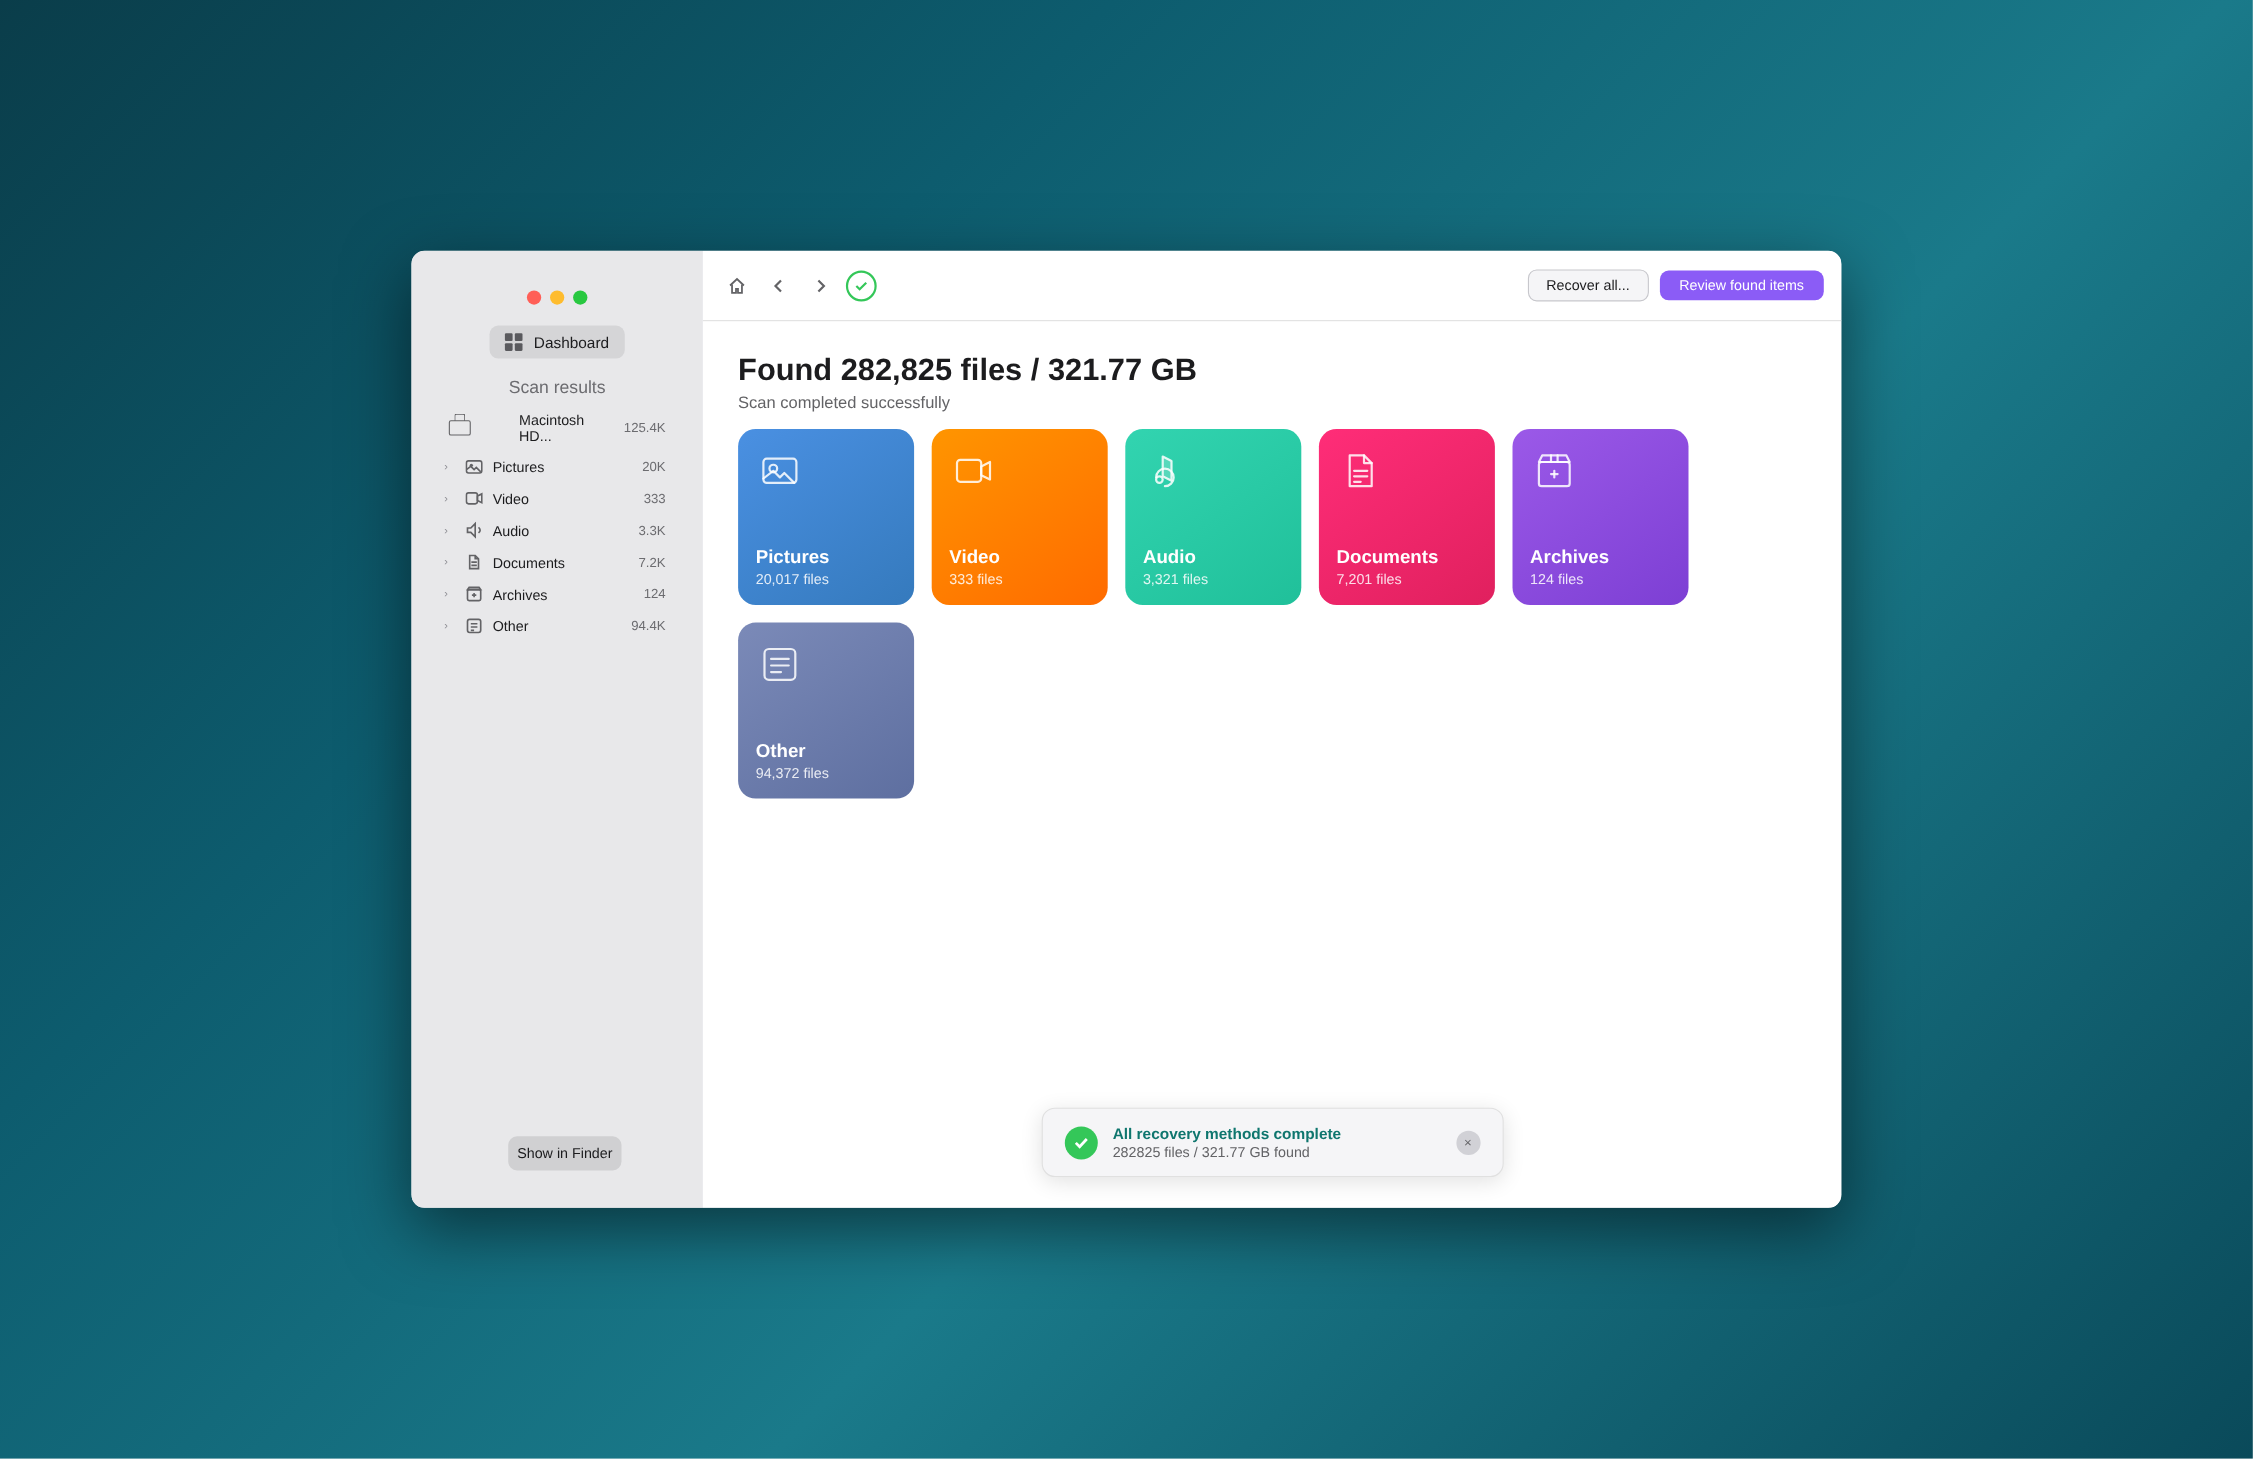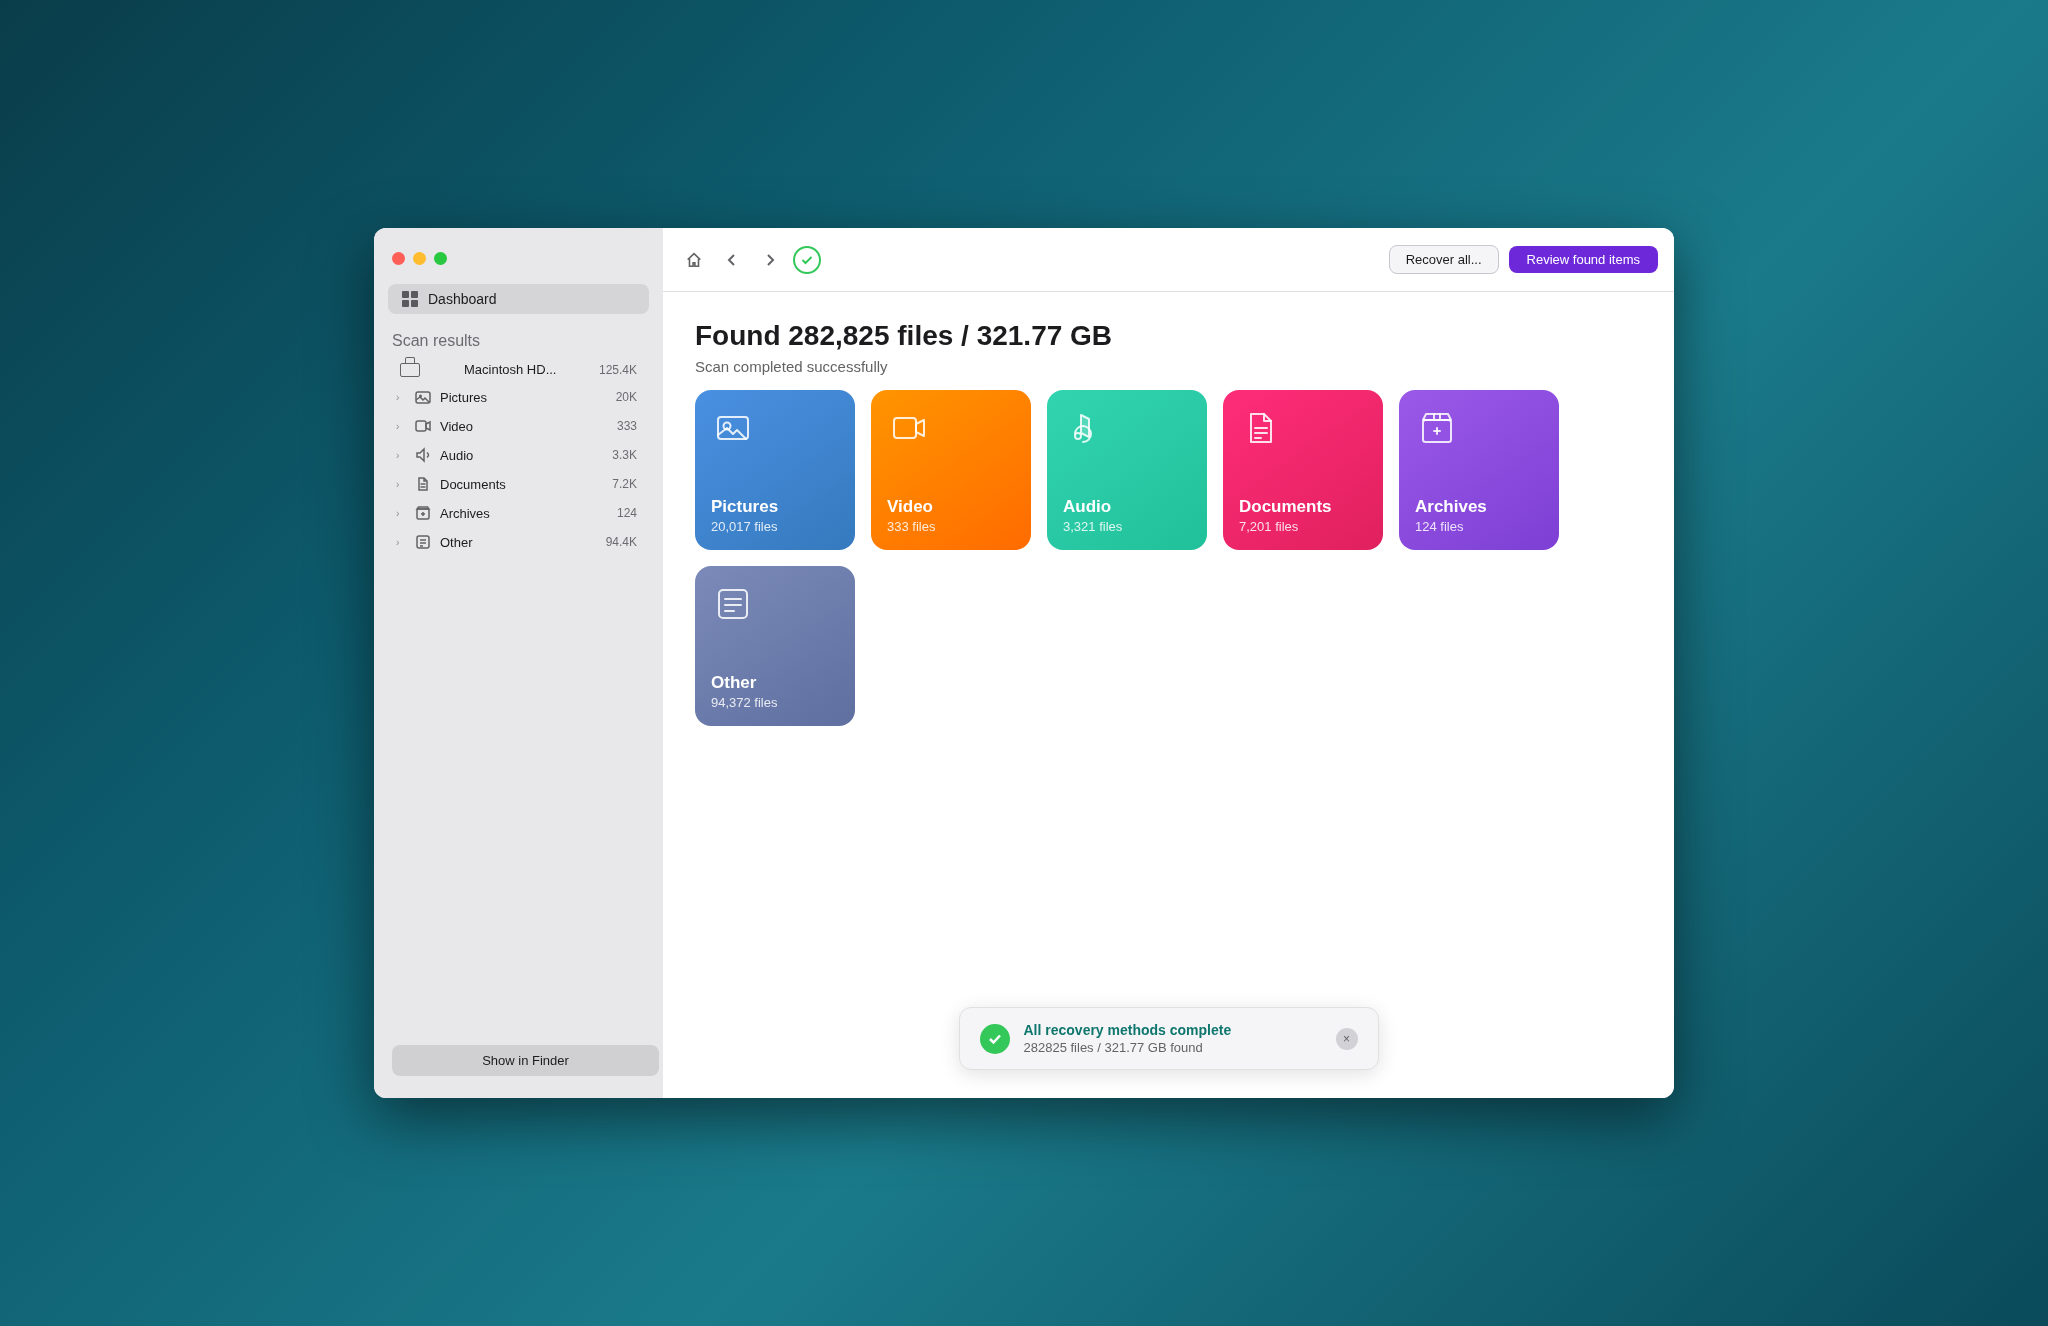"Review found items" .review-btn { background: #6d28d9 -> #8b5cf6 }
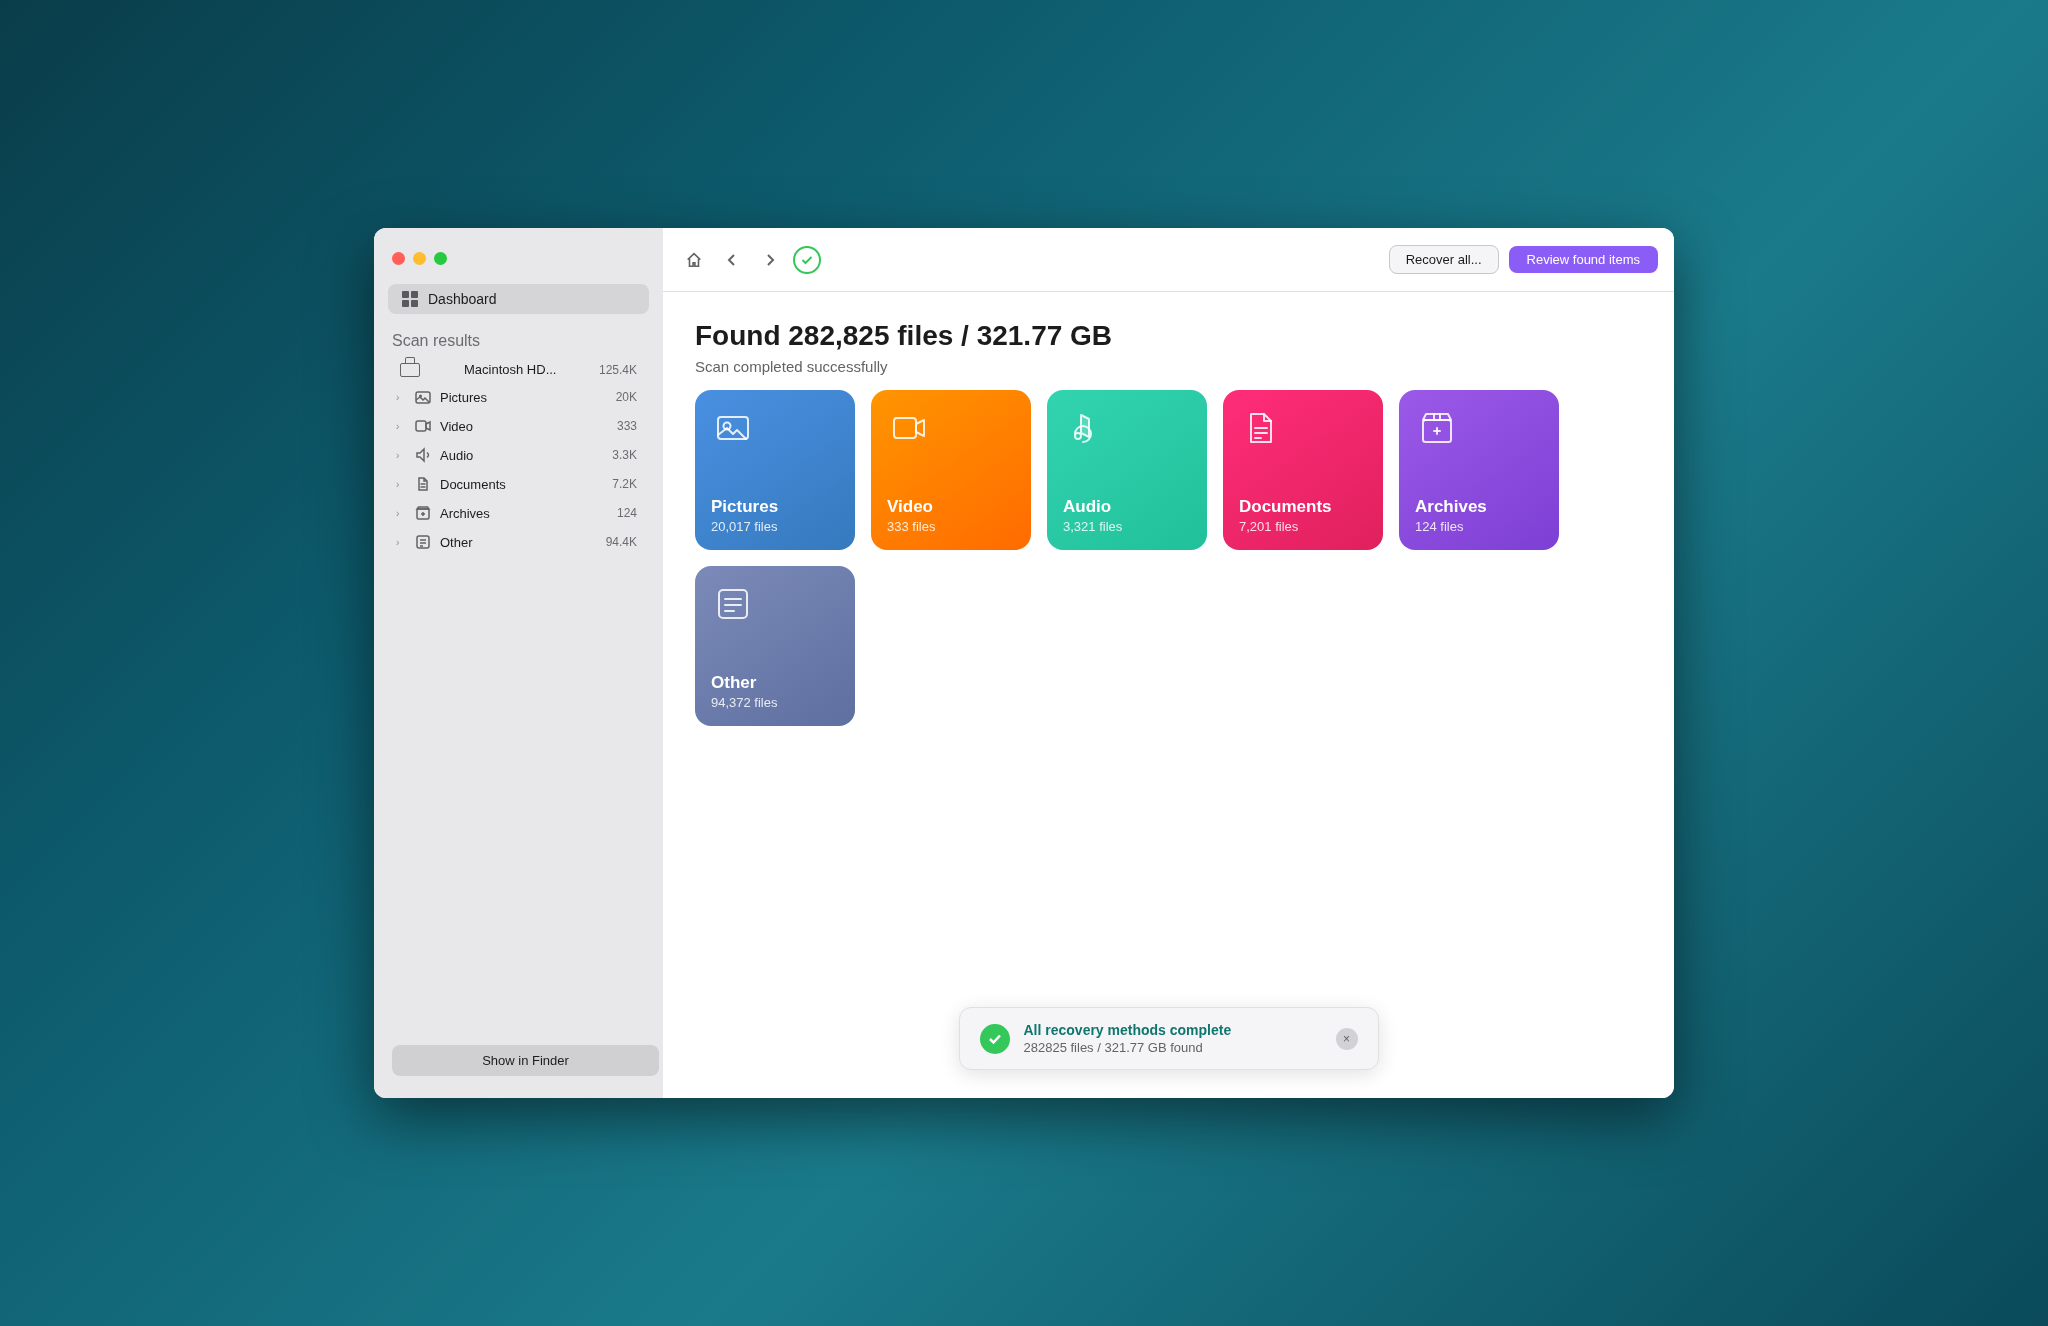"Dashboard" .sidebar { align-items: none -> center; padding: 4px -> 16px; width: 289px -> 265px }
